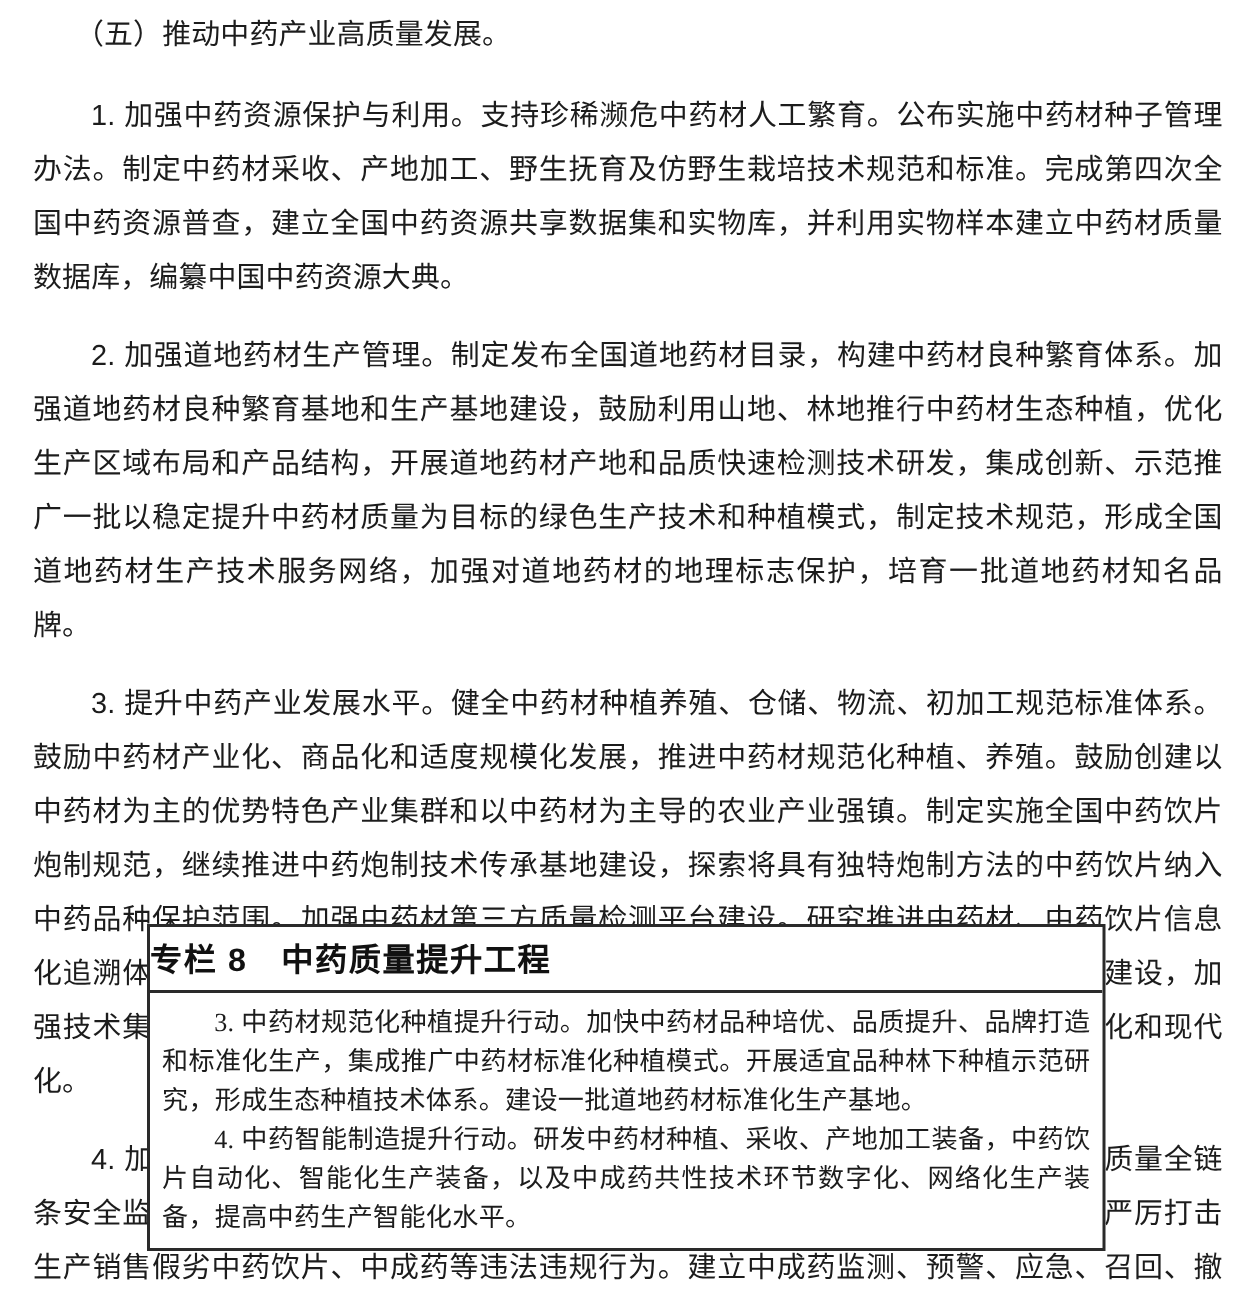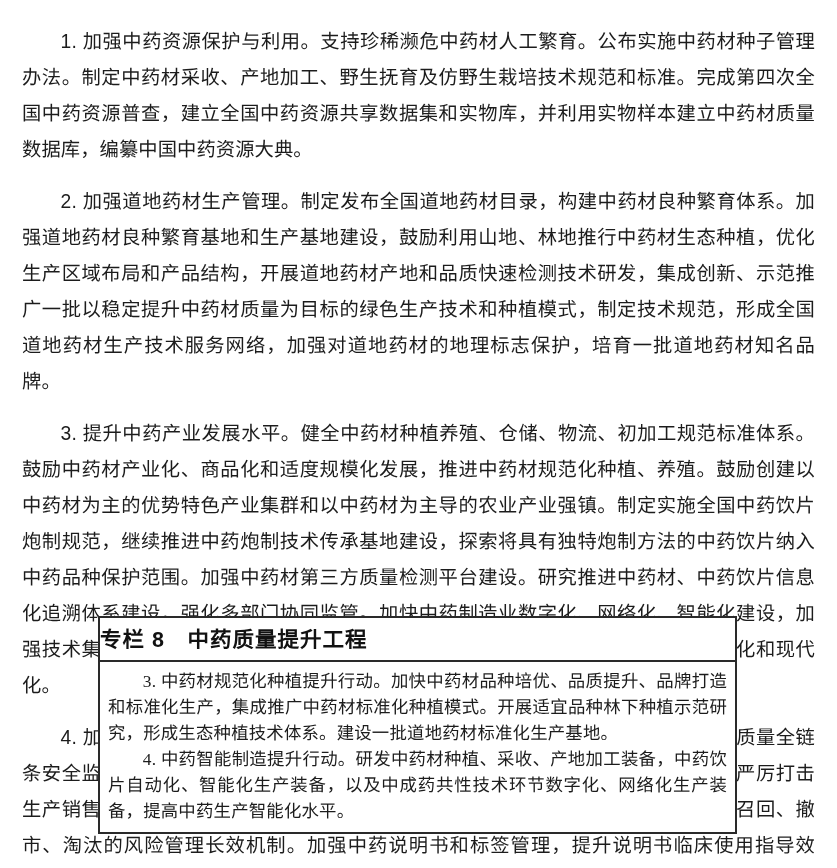"（五）推动中药产业高质量发展。" p.para { html: none -> <p>（五）推动中药产业高质量发展。</p> }
